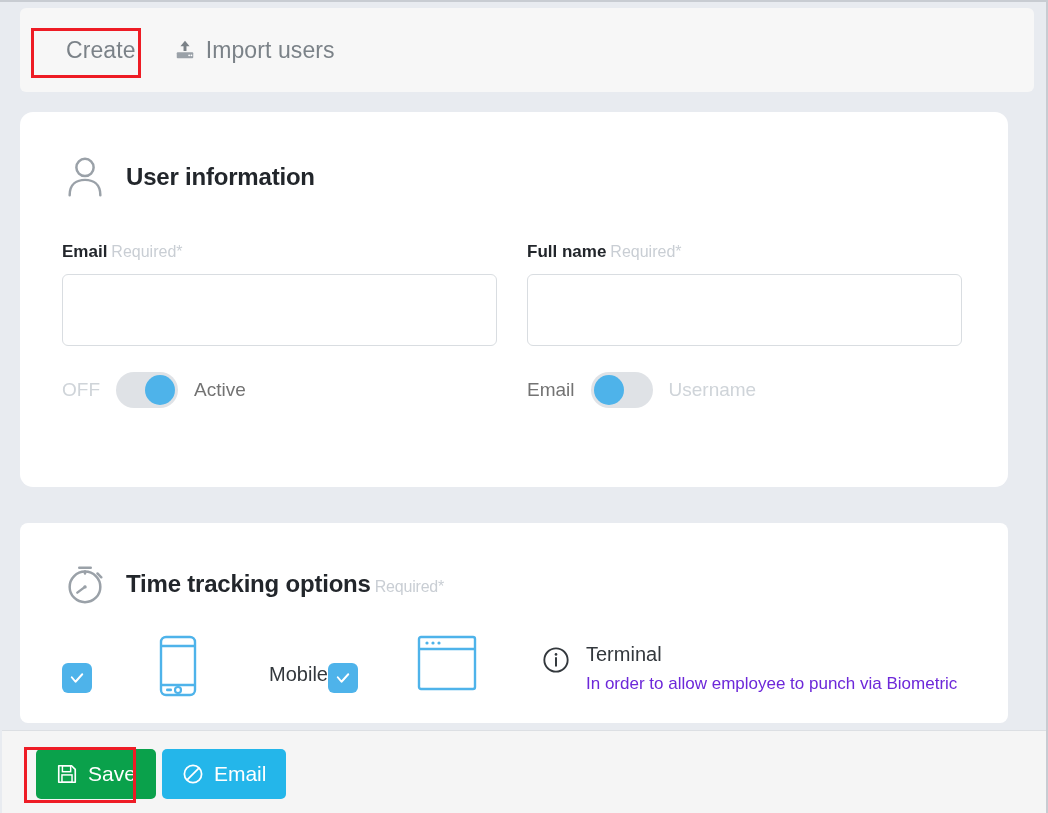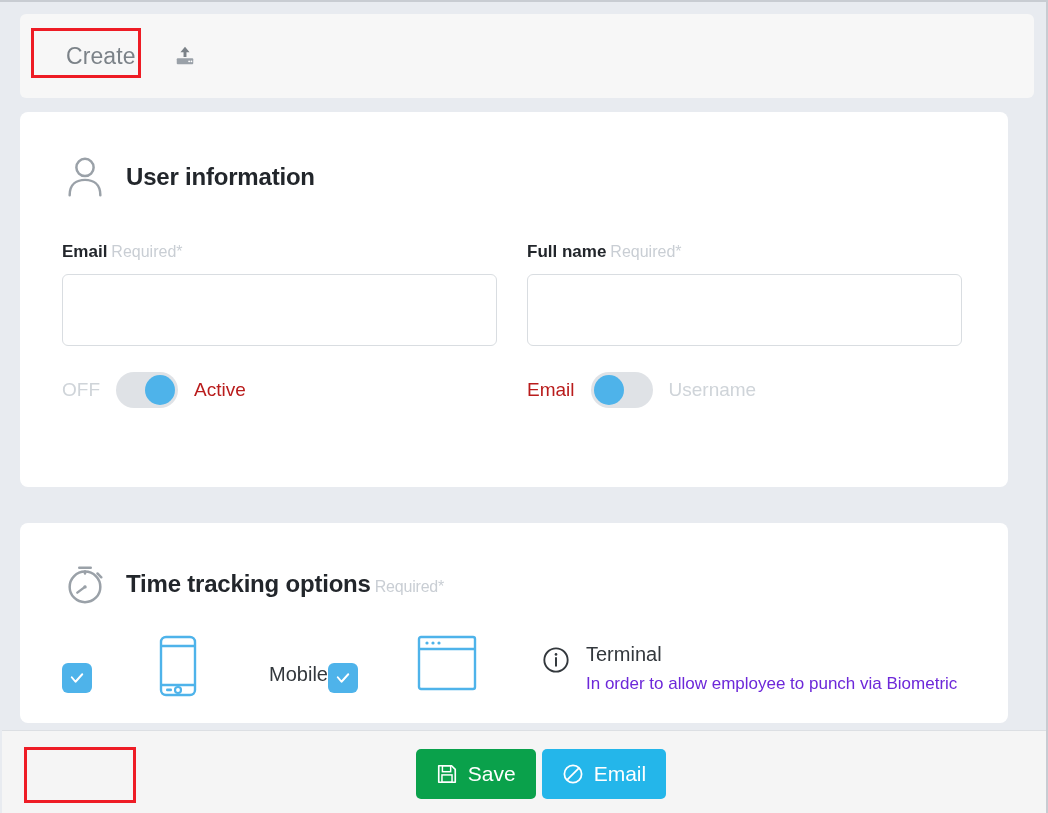"Create" .tabbar { top: 12px -> 6px }
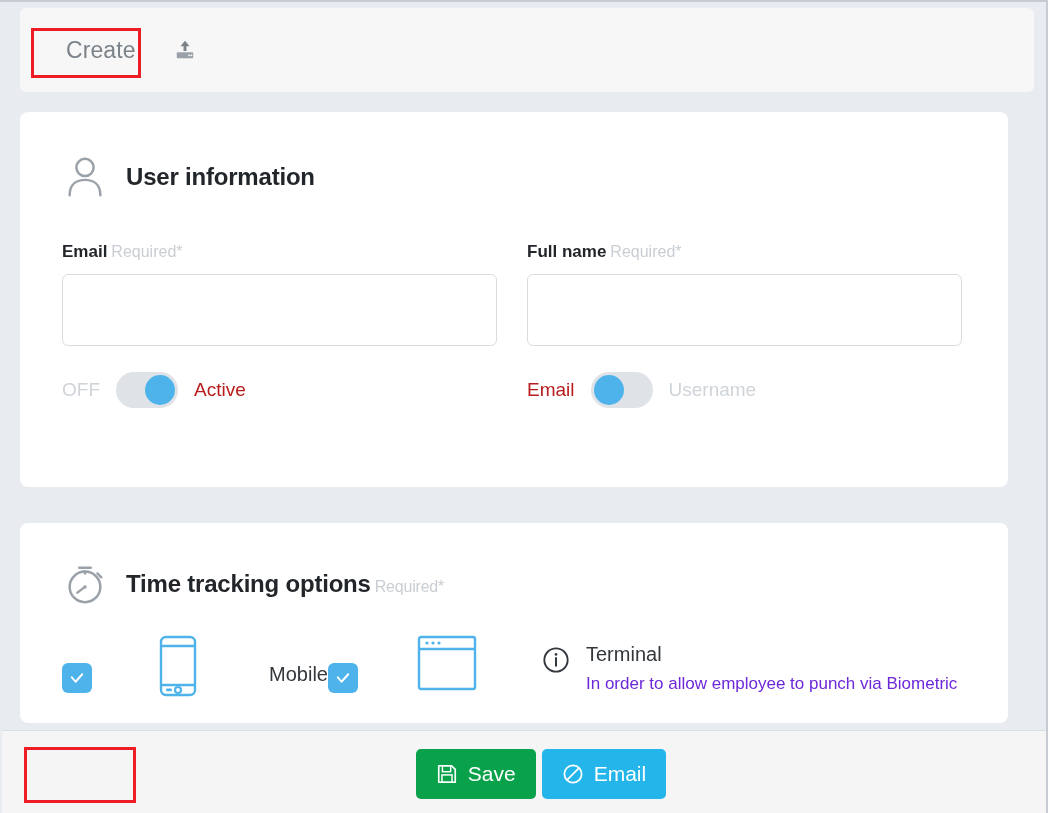"Import users" span.tab-label { html: none -> <span>Import users</span> }
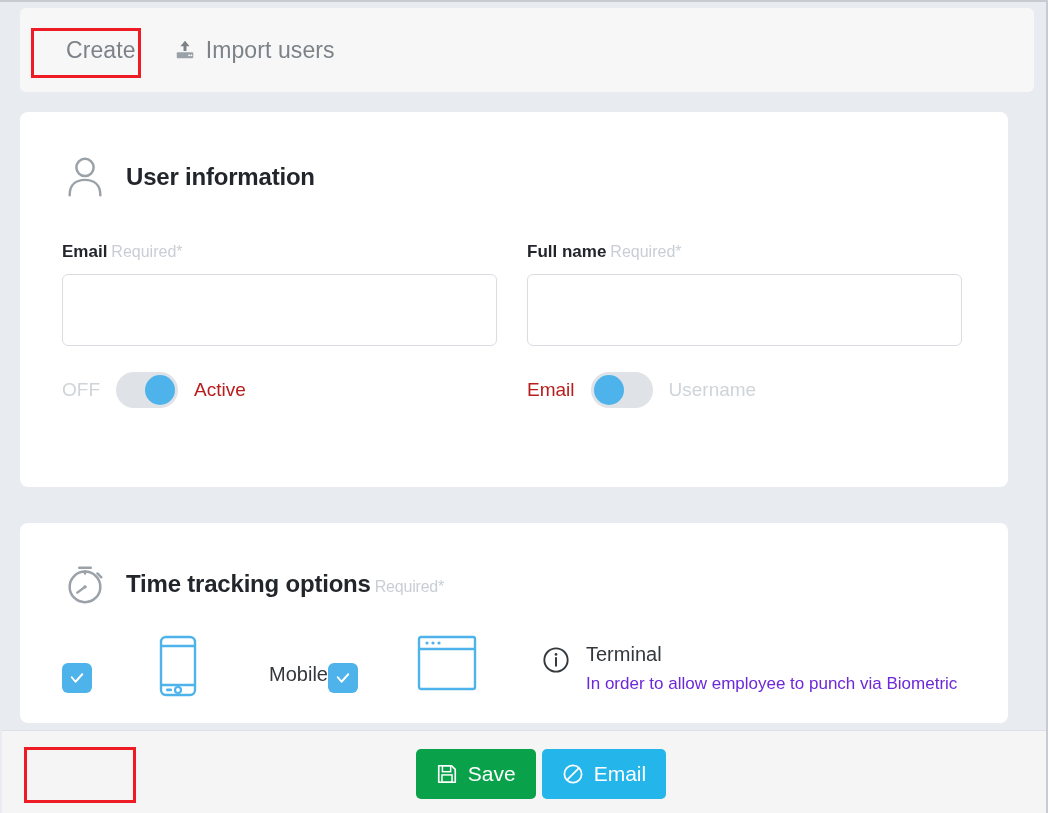"User information" .card-user { border-radius: none -> 13px }
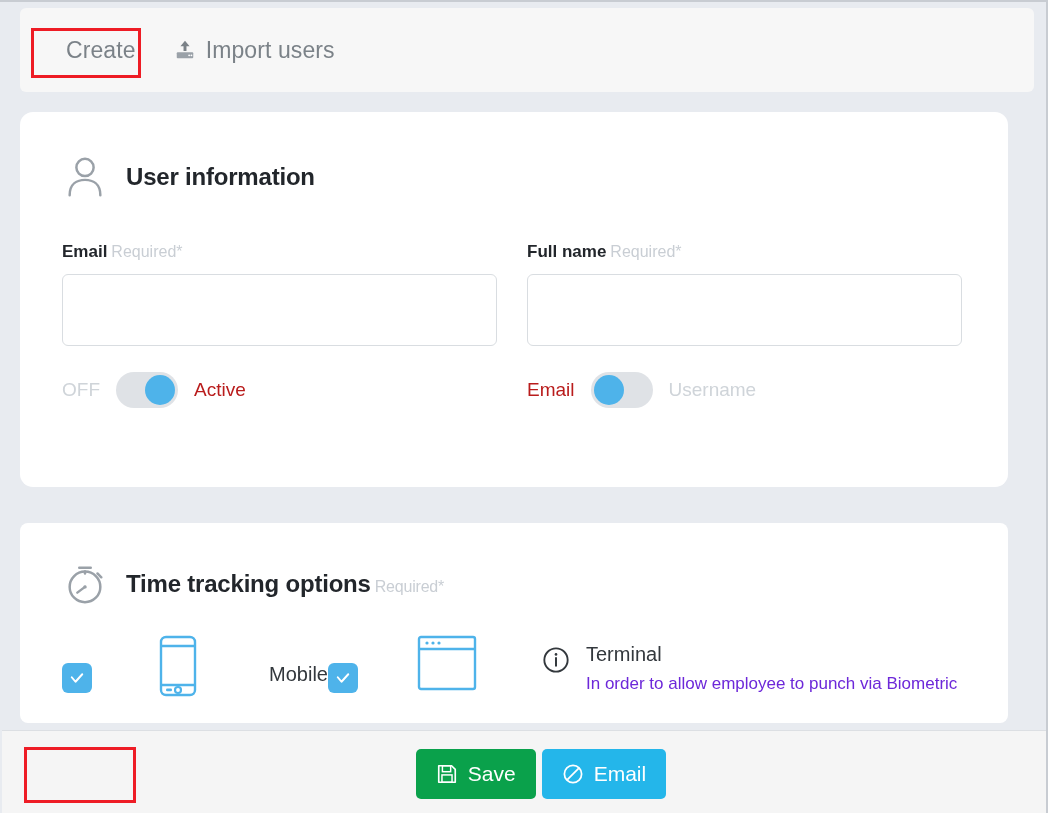"Active" .tg-on { color: #b91c1c -> #737373 }
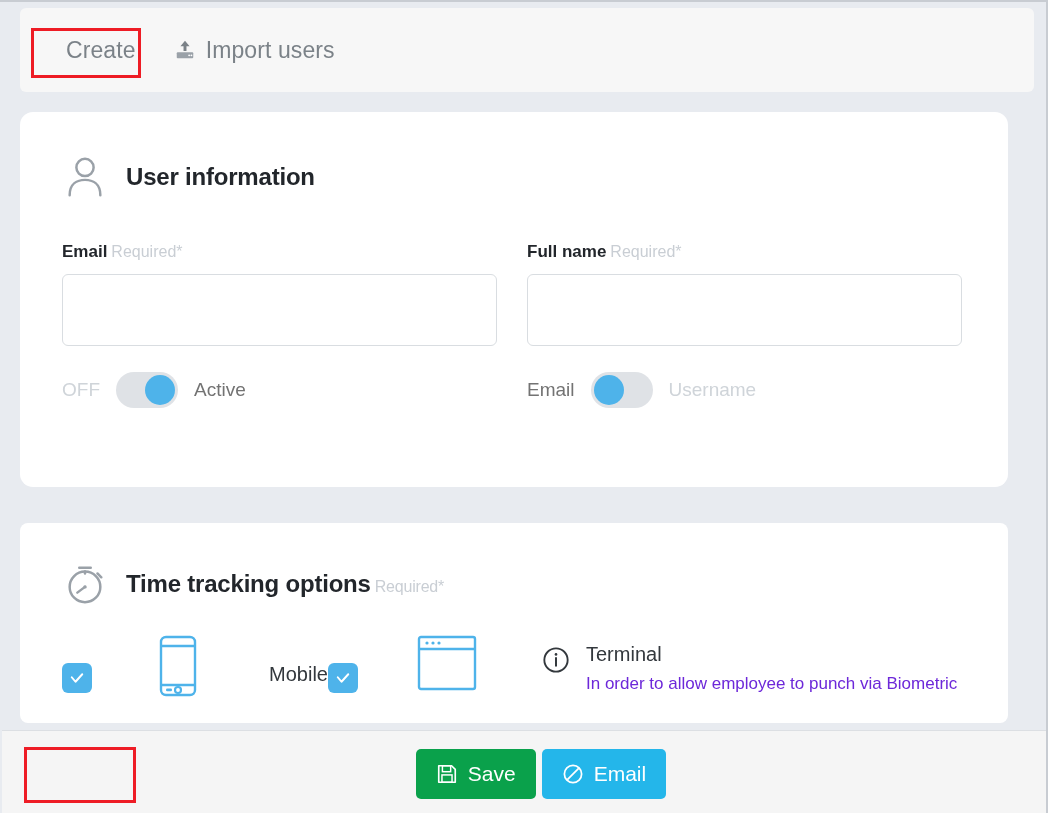"Save" .footer-inner { justify-content: center -> none }
